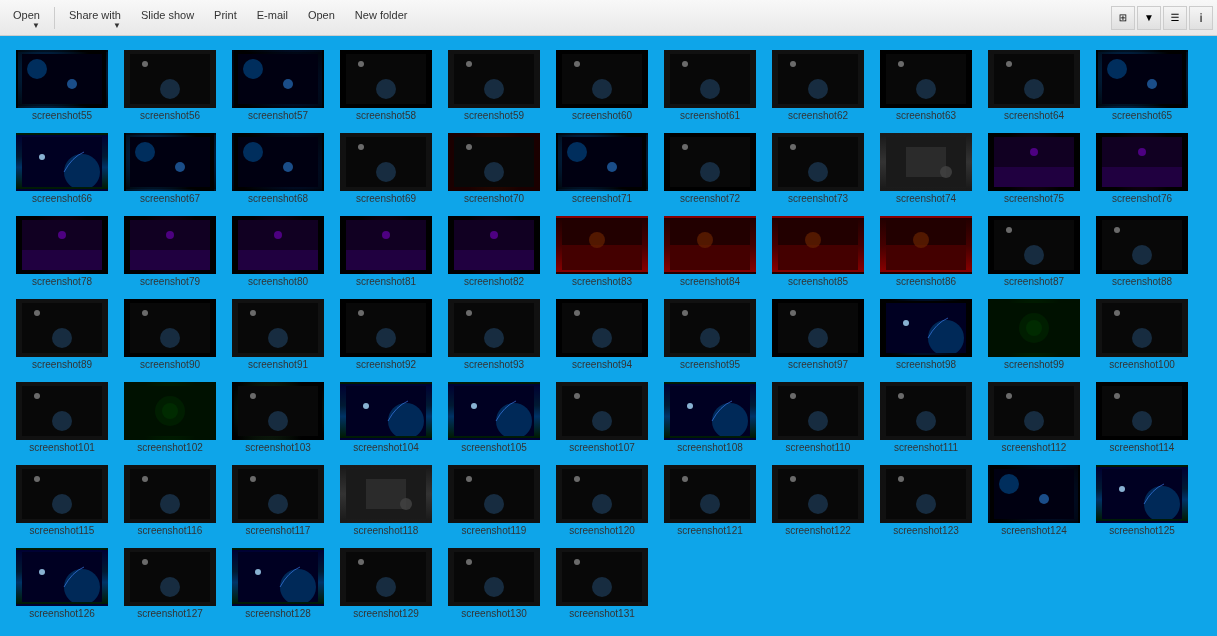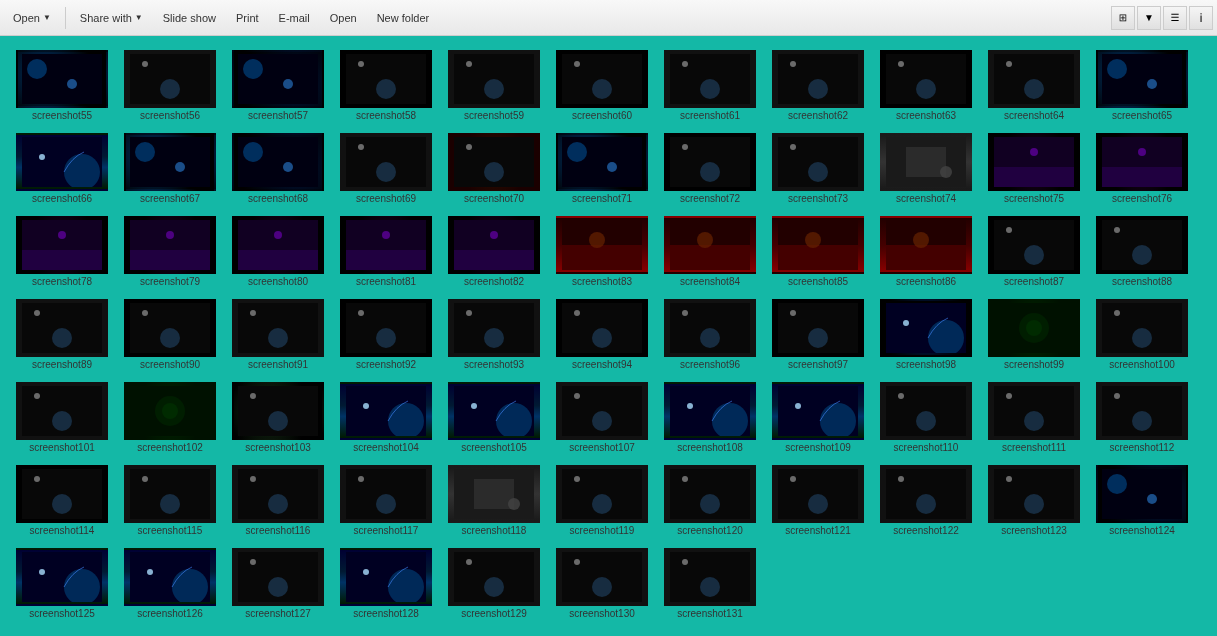"Open" .tb-btn { align-items: center -> flex-end; flex-direction: none -> column }
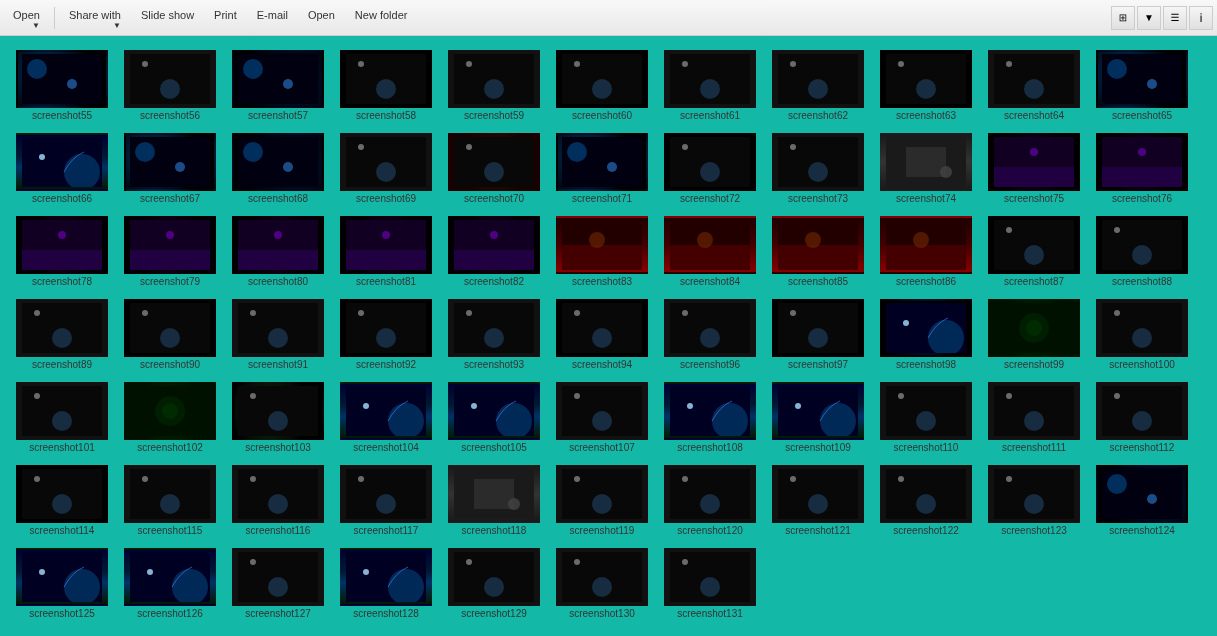"screenshot55" #grid-container { background: #14b8a6 -> #0ea5e9 }
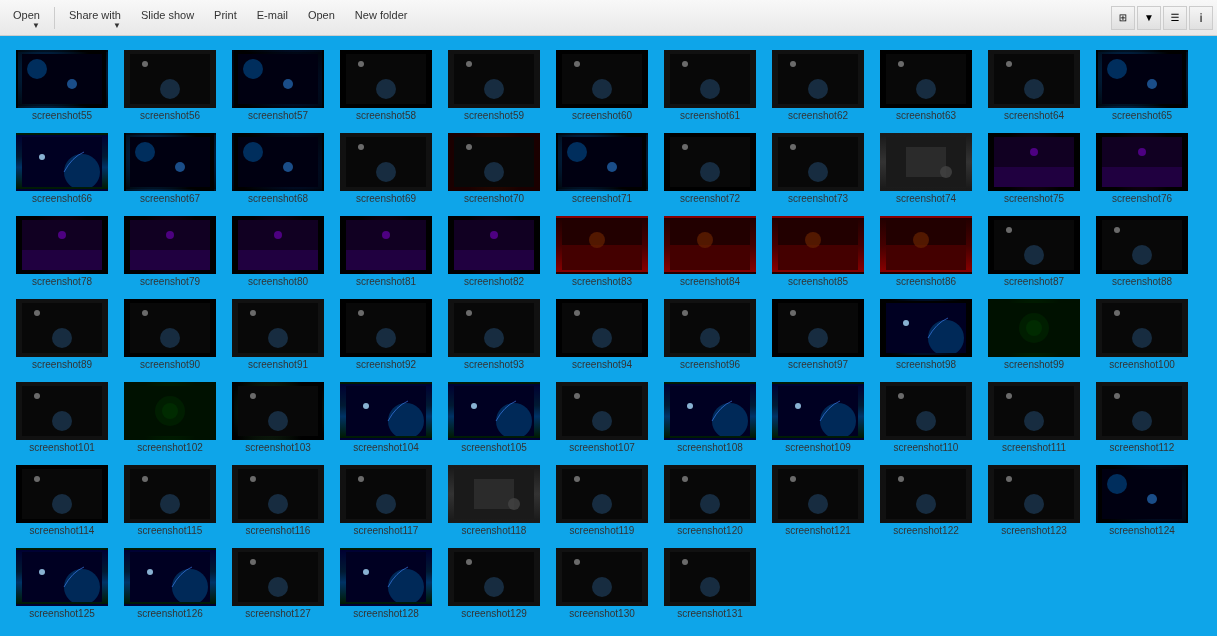"screenshot95" div.thumb-item { html: none -> <div> <div> <svg> <rect></rect> <circle></circle> <circle></circle> </svg> </div> <div>screenshot95</div> </div> }
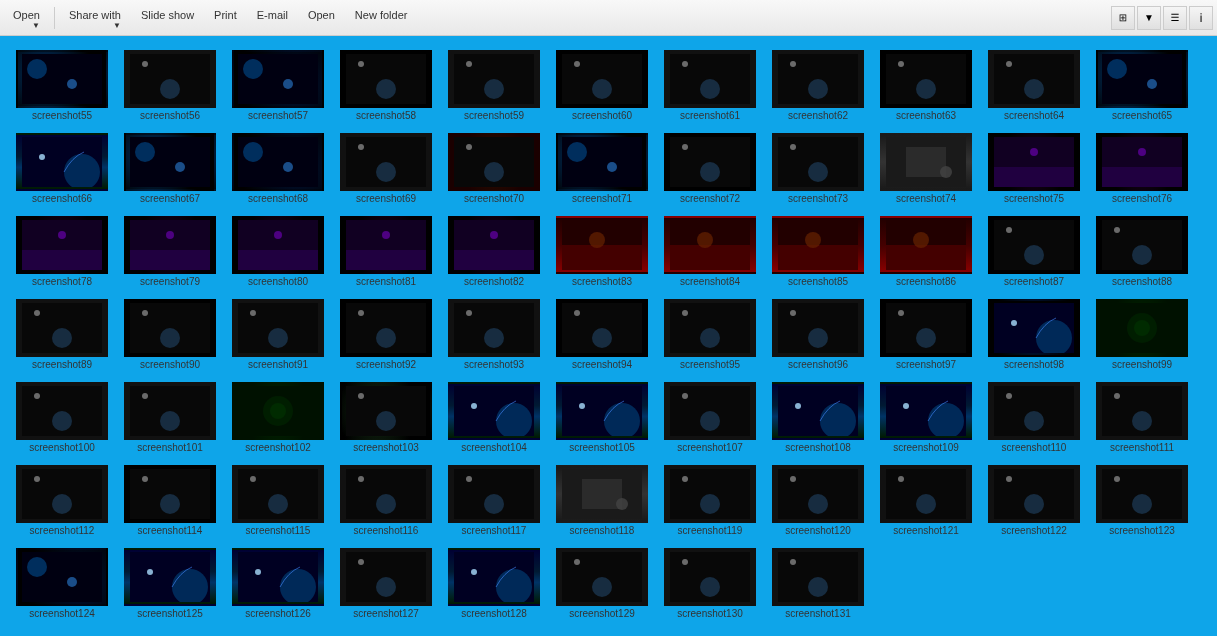"screenshot96" div.thumb-item { html: <div> <div> <svg> <rect></rect> <circle></circle> <circle></circle> </svg> </div> <div>screenshot96</div> </div> -> none }
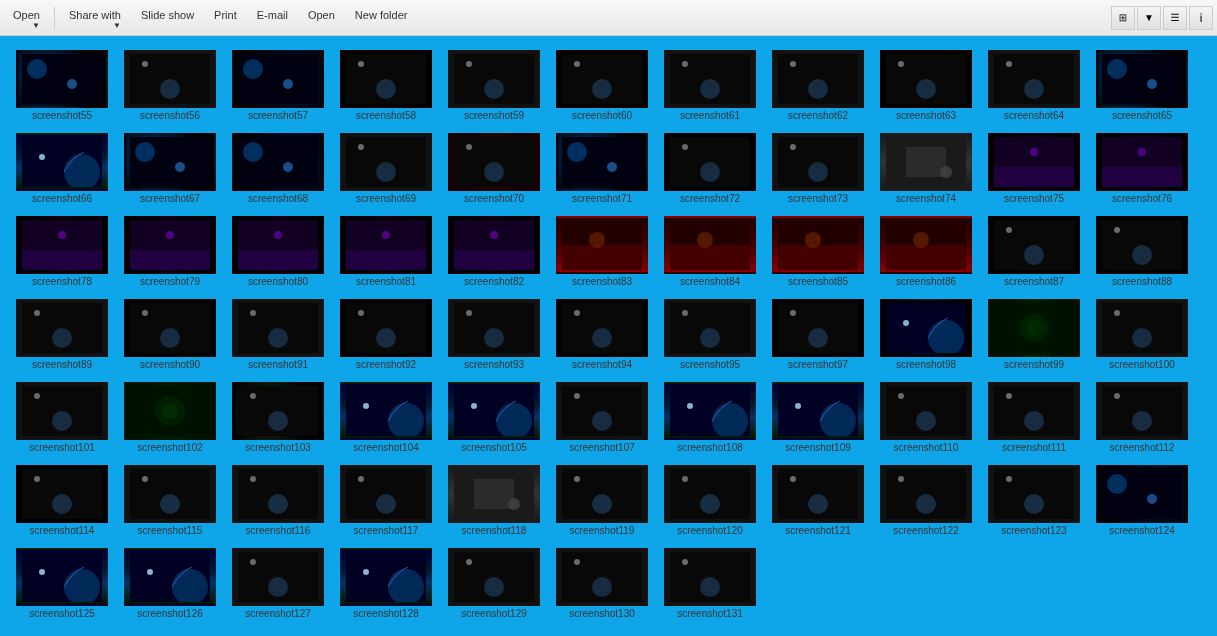"screenshot109" div.thumb-item { html: <div> <div> <svg> <rect></rect> <circle></circle> <path></path> <circle></circle> </svg> </div> <div>screenshot109</div> </div> -> none }
